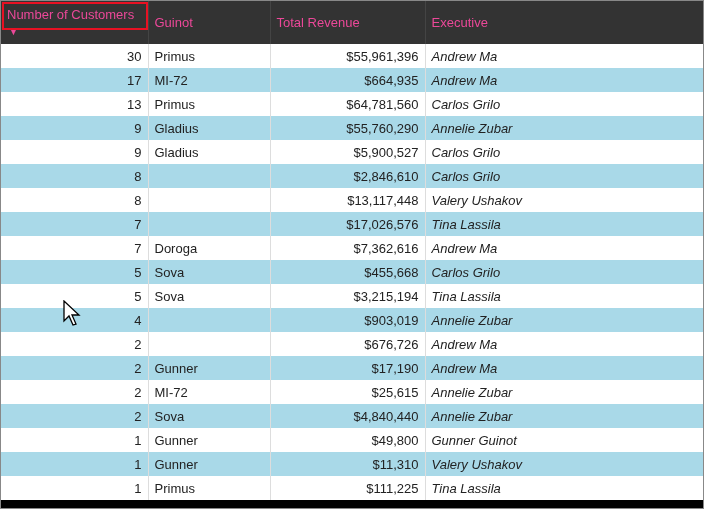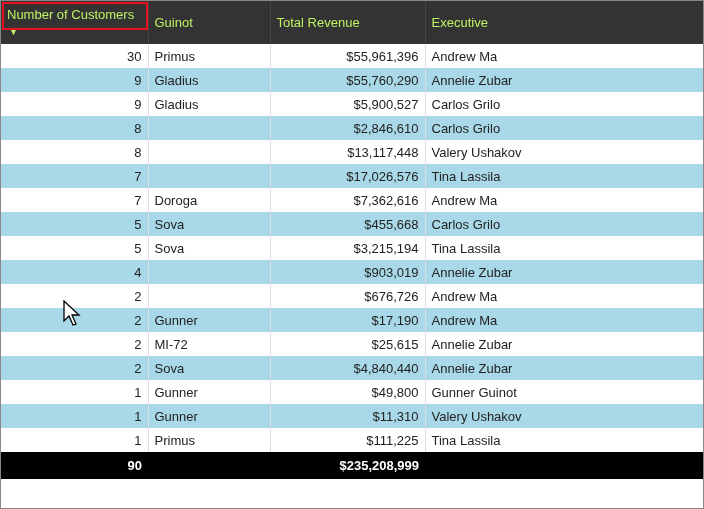"Number of Customers" .thead-row { color: #bef264 -> #ec4899 }
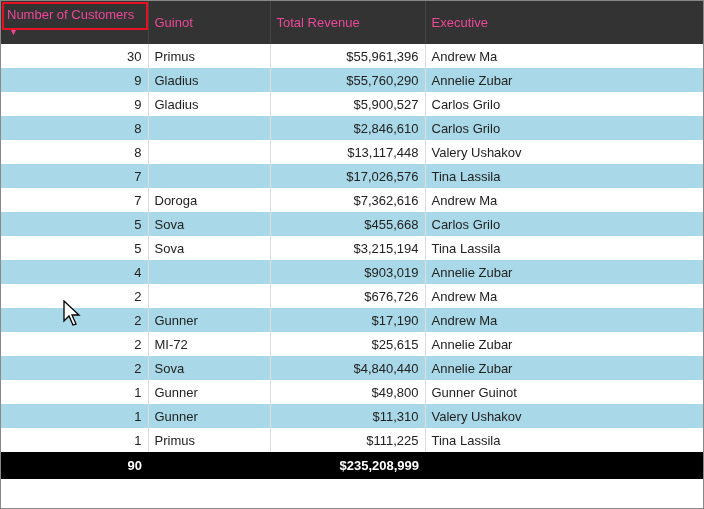"Andrew Ma" tbody td:last-child { font-style: none -> italic }
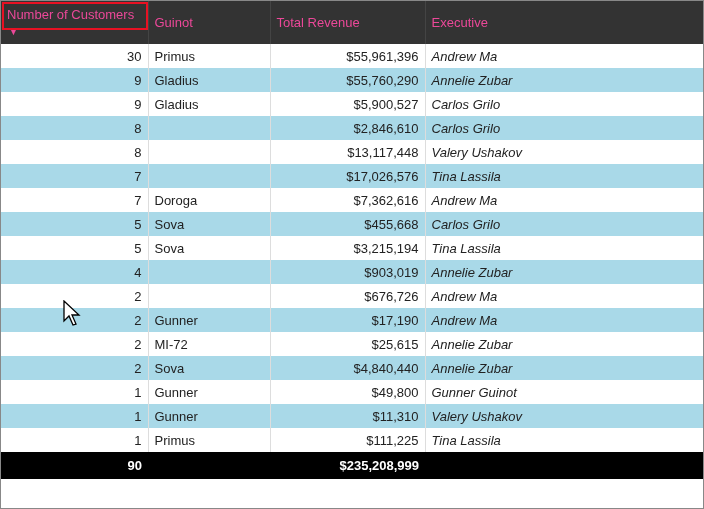"17" tr.stripe { html: none -> <tr> <td>17</td> <td>MI-72</td> <td>$664,935</td> <td>Andrew Ma</td> </tr> }
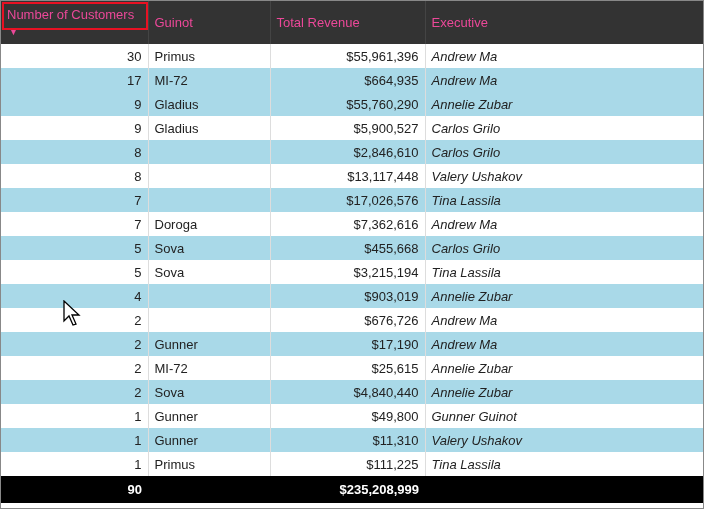"13" tr { html: none -> <tr> <td>13</td> <td>Primus</td> <td>$64,781,560</td> <td>Carlos Grilo</td> </tr> }
